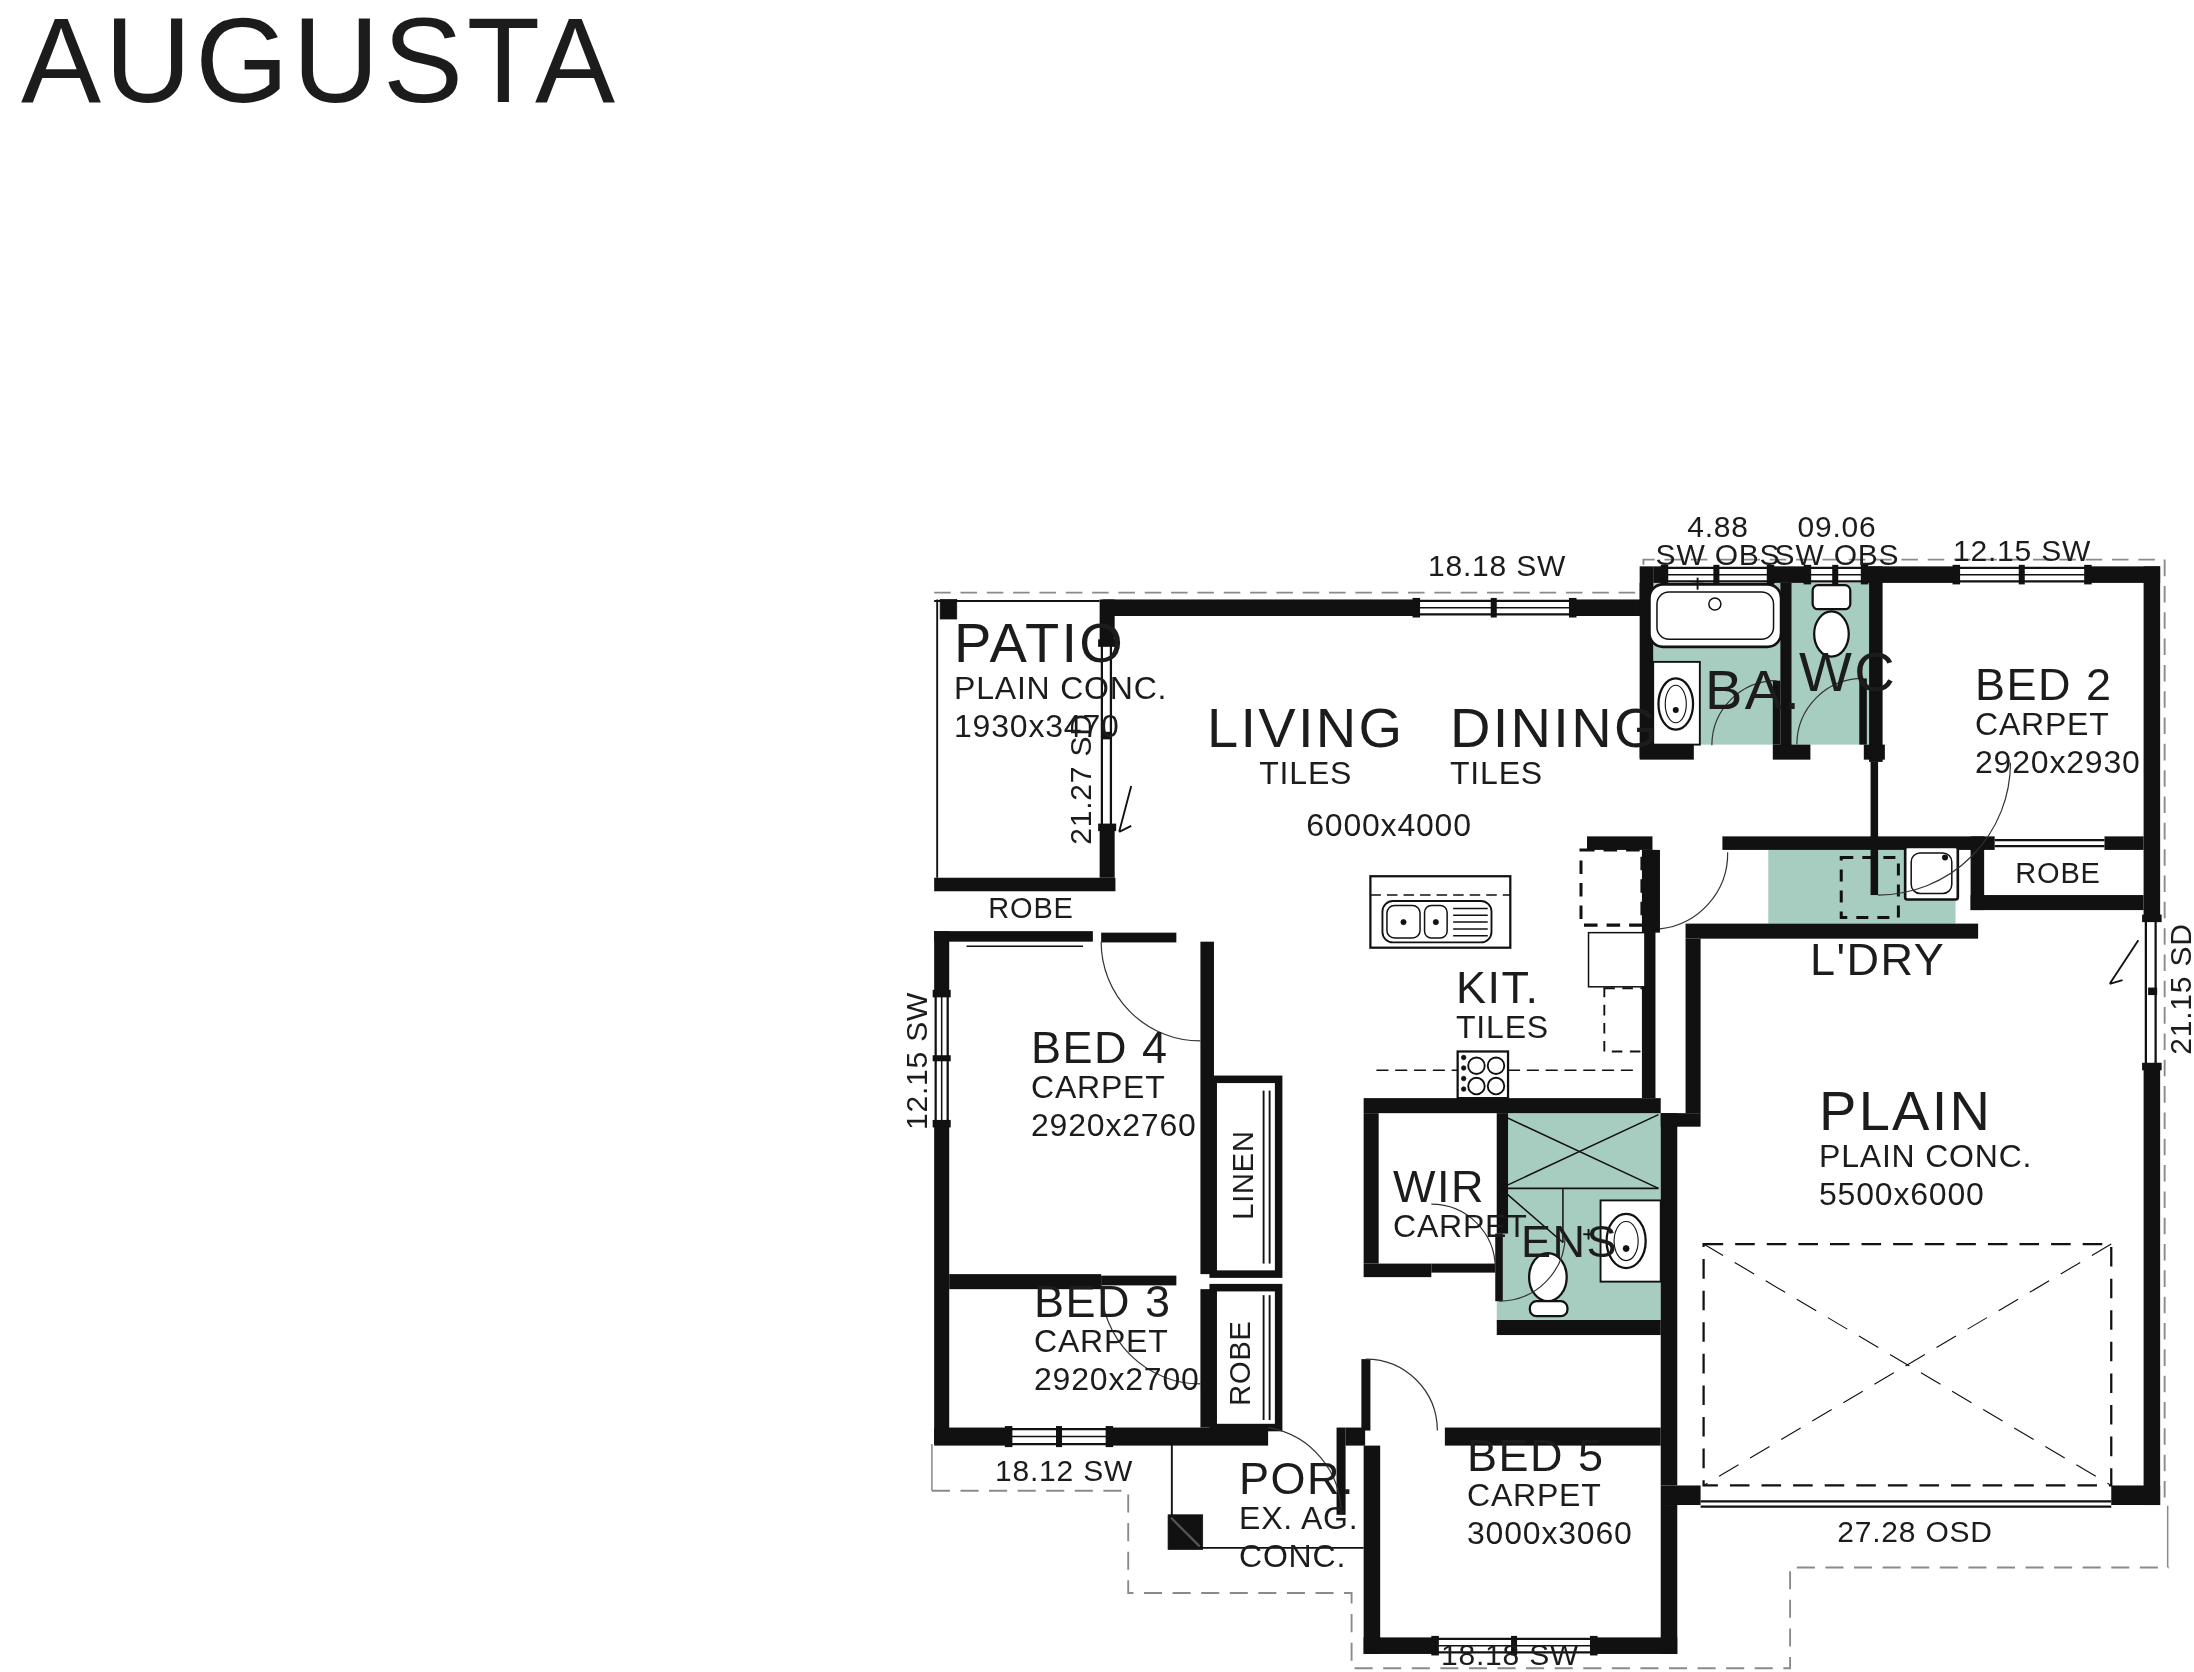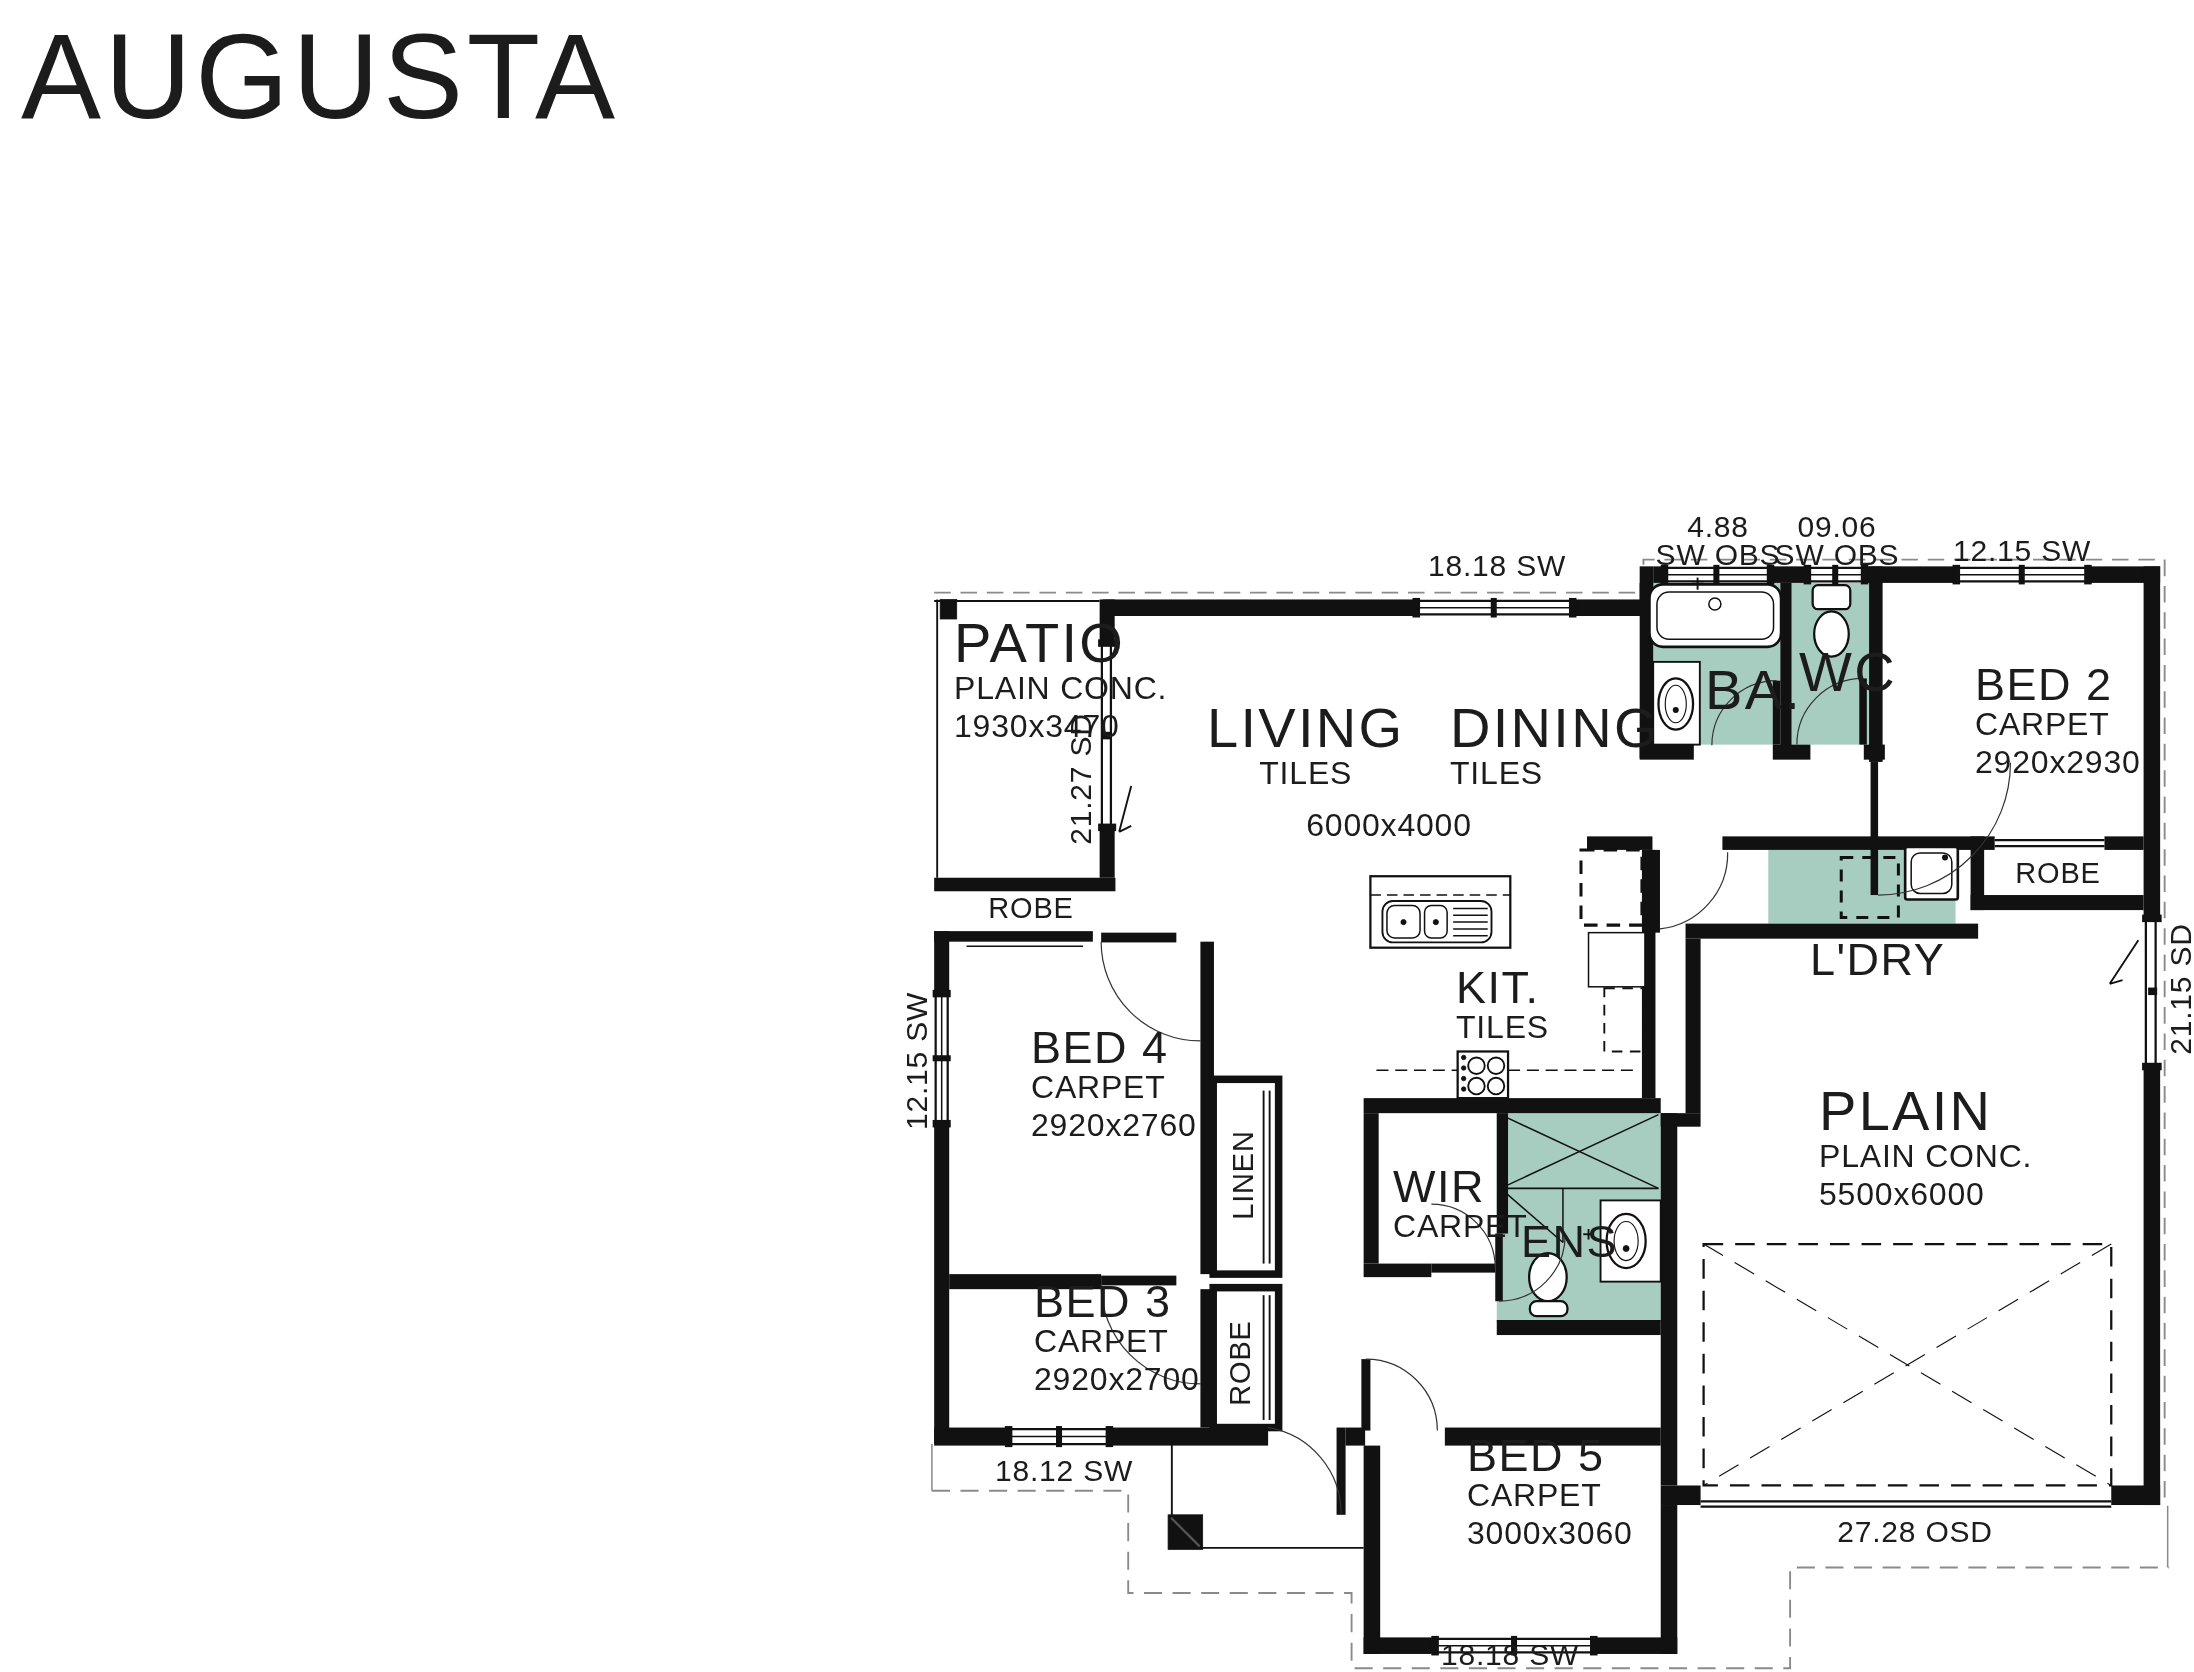"AUGUSTA" div.lbl { top: 16px -> 0 }
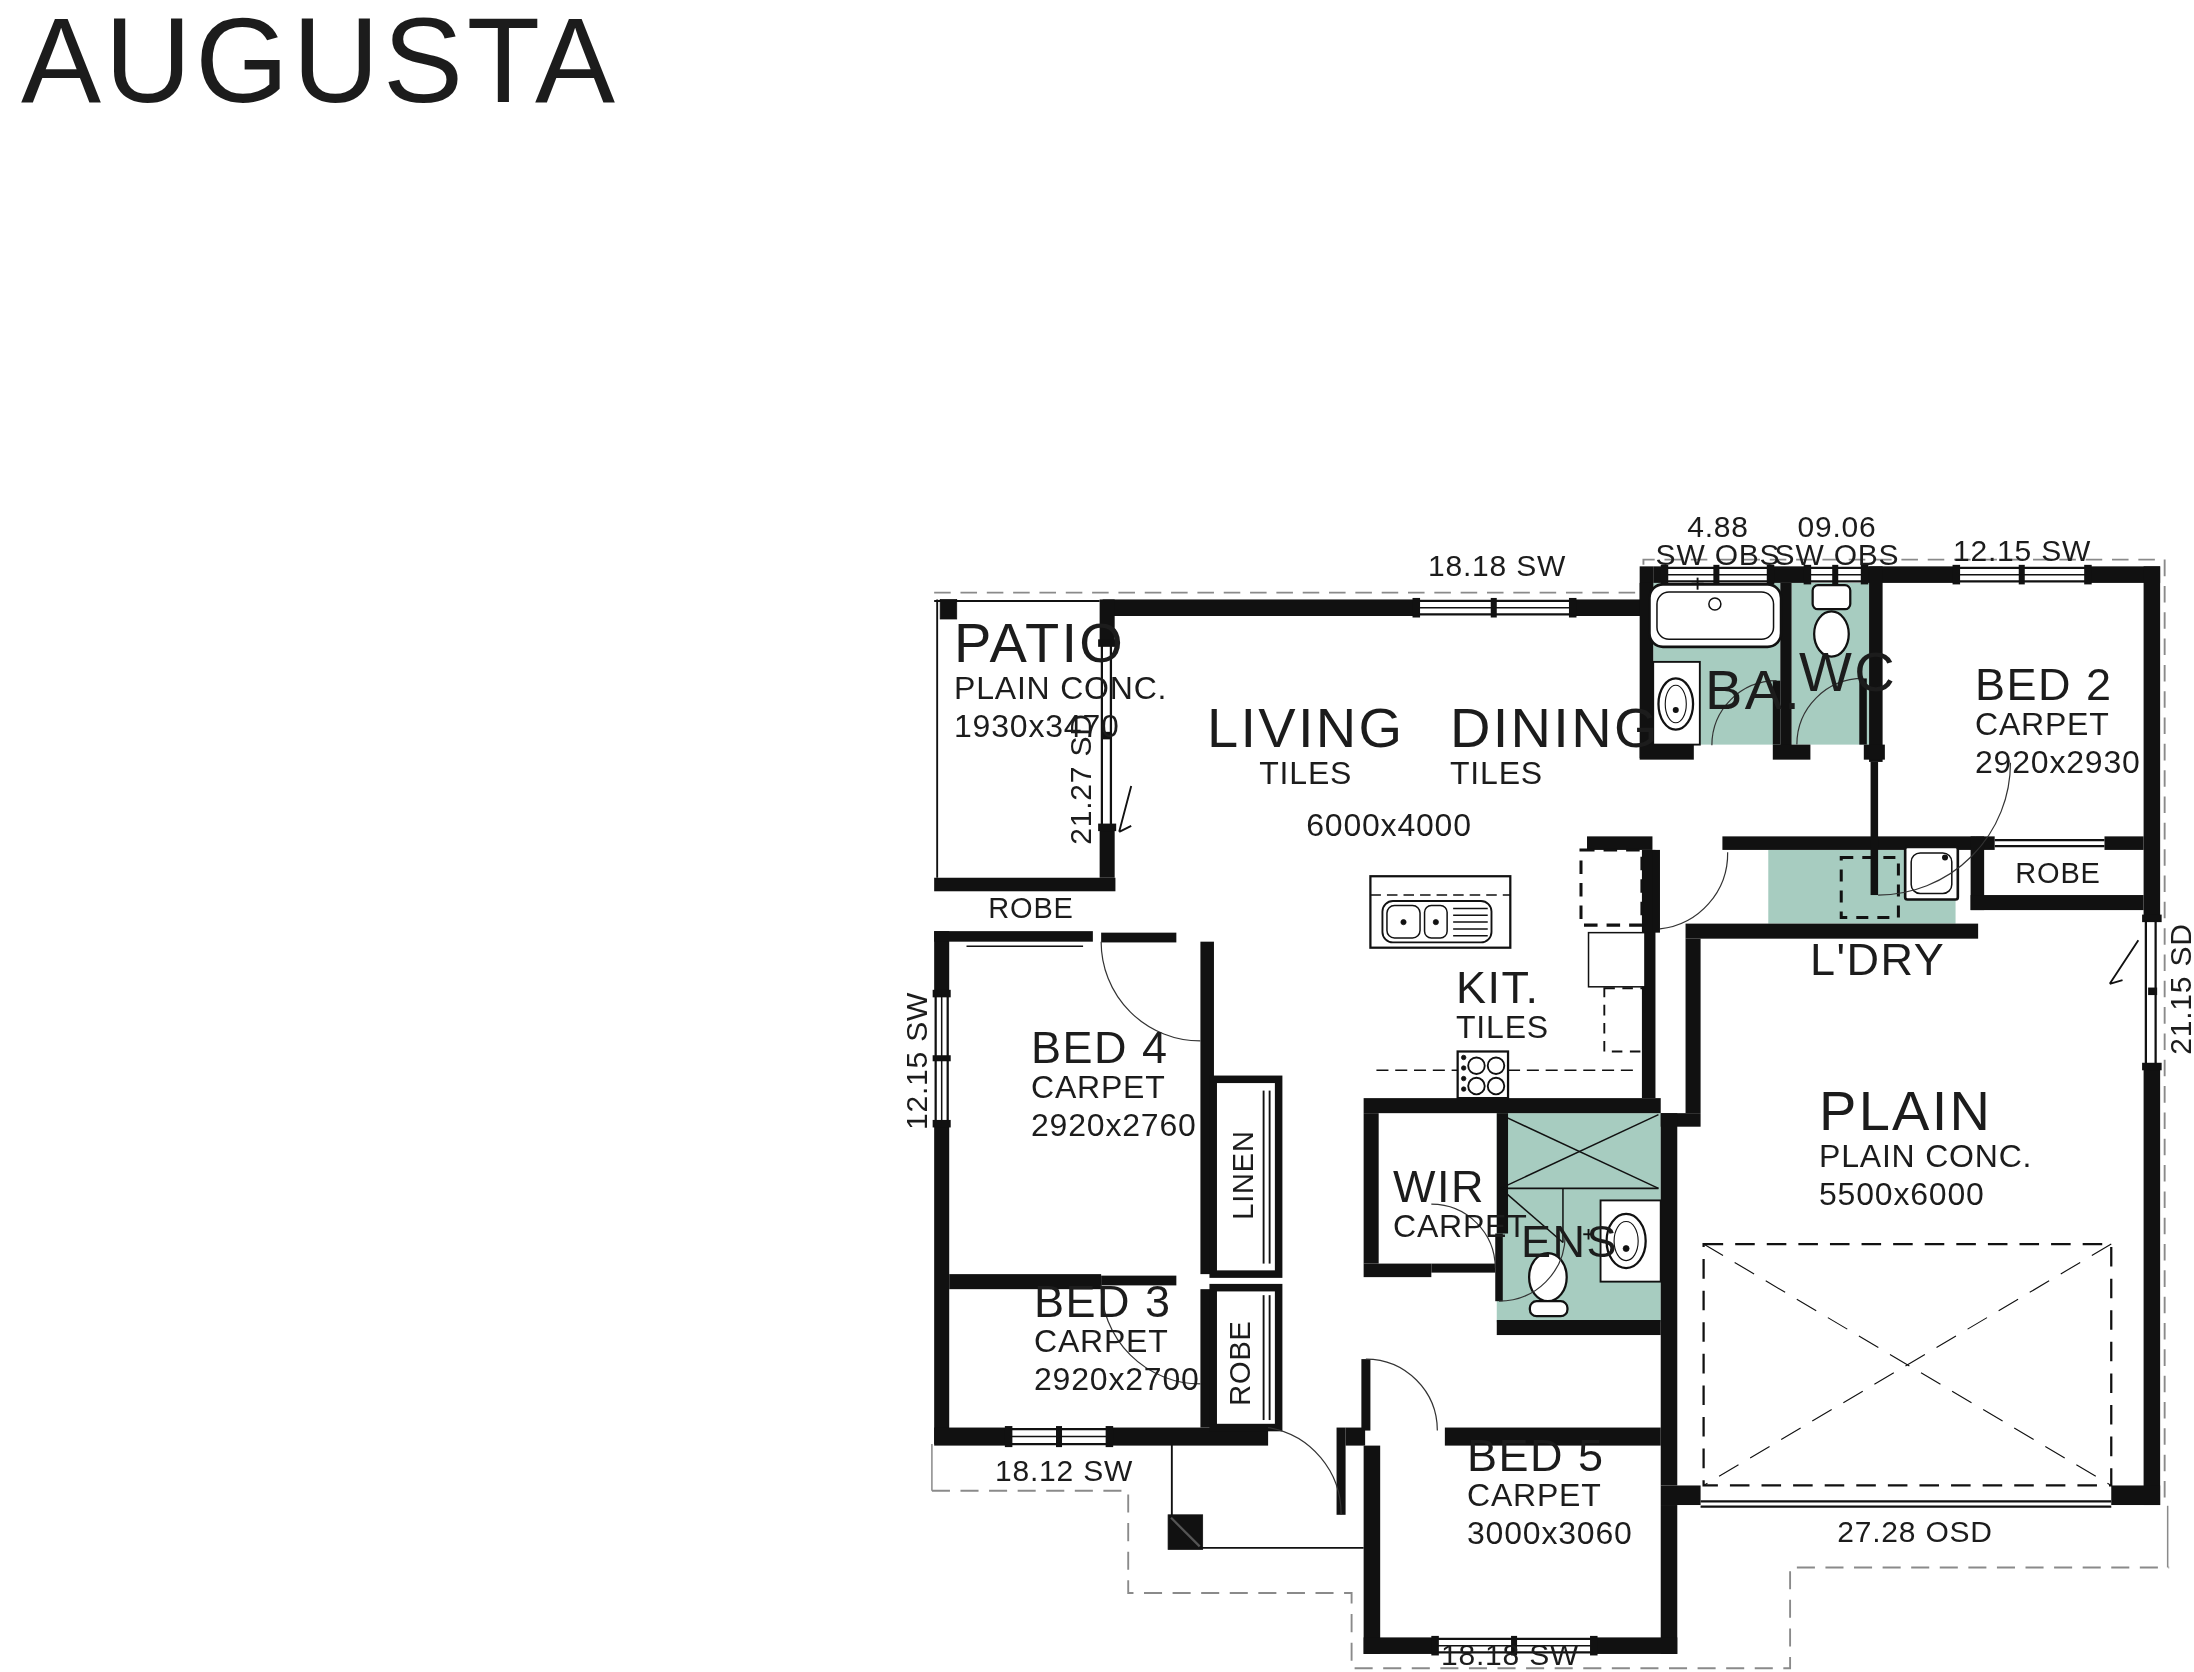"POR." div.lbl { html: none -> <div> <span>POR.</span> <span>EX. AG.</span> <span>CONC.</span> </div> }
